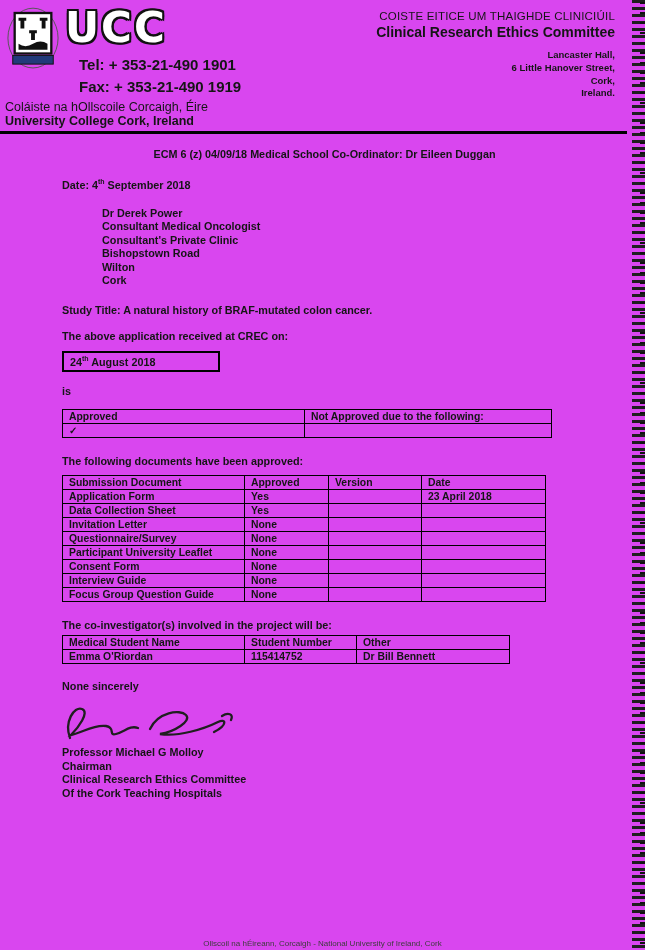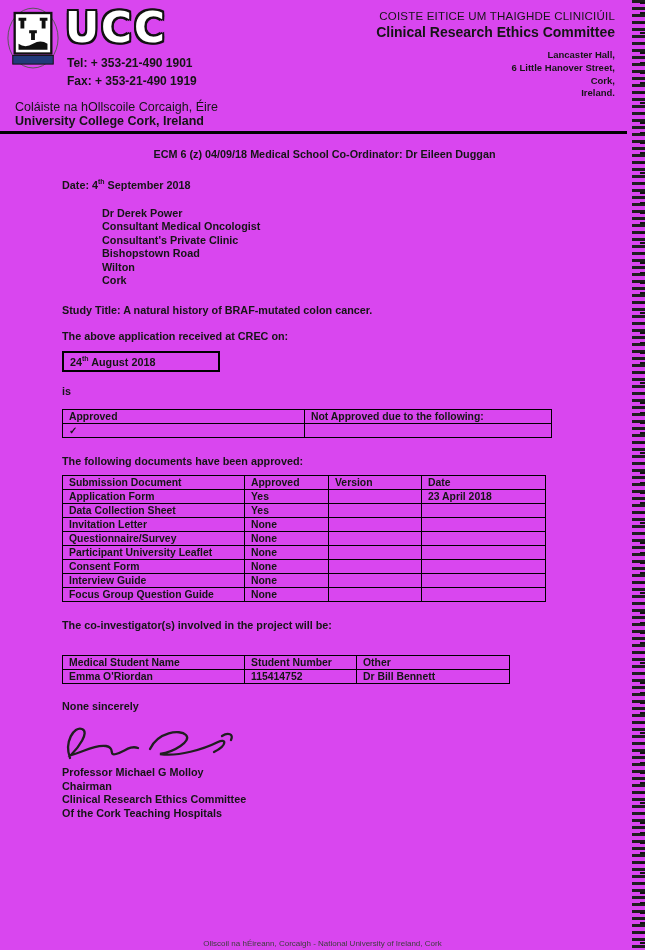"Tel: + 353-21-490 1901" .contact { font-size: 12px -> 15px; margin-left: 2px -> 14px }
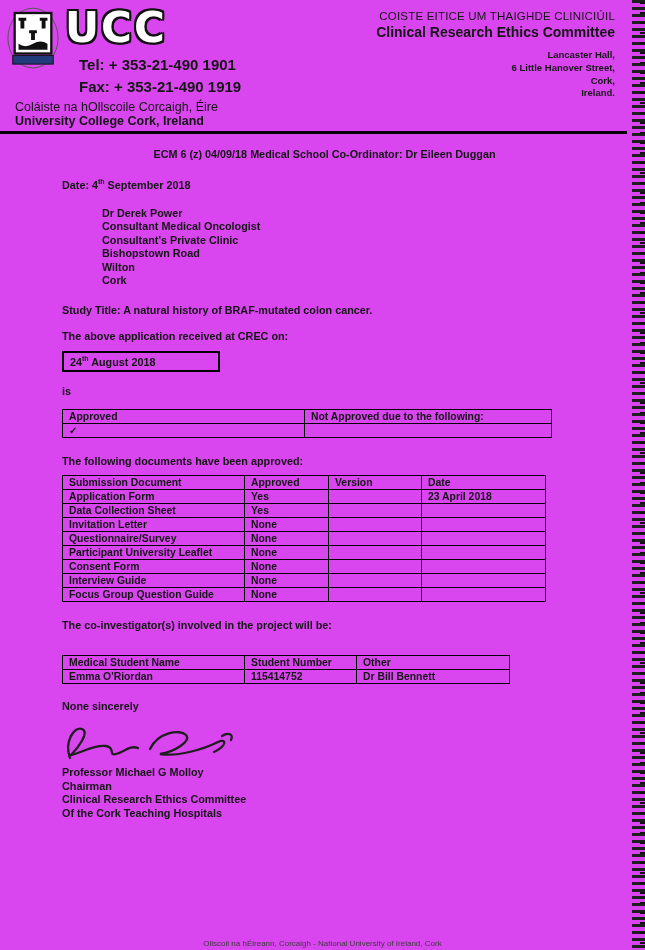"Coláiste na hOllscoile Corcaigh, Éire" .univ { padding-left: 15px -> 5px }
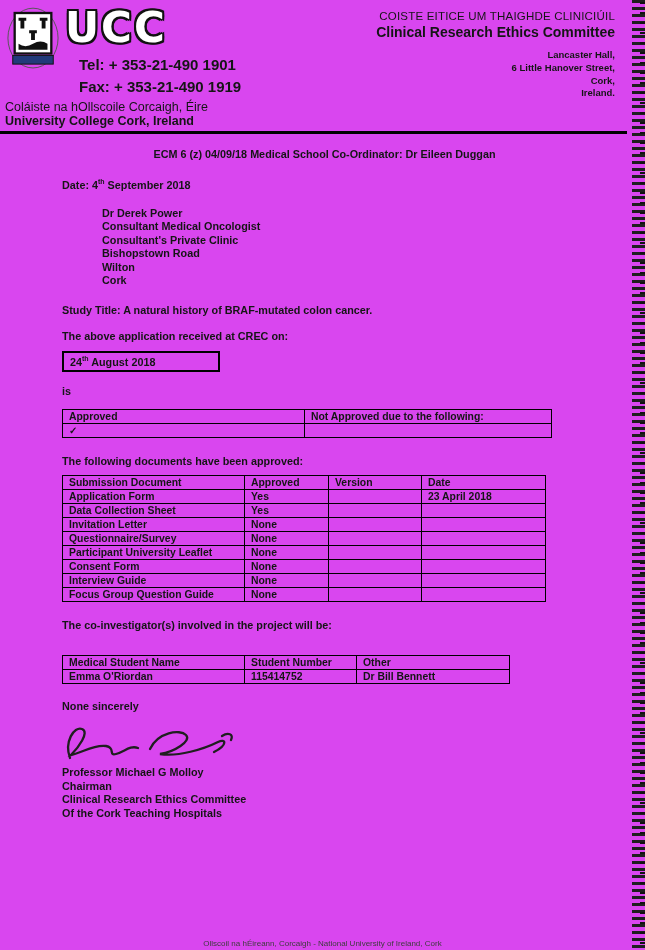"Medical Student Name" .coinv { margin-top: 24px -> 4px }
